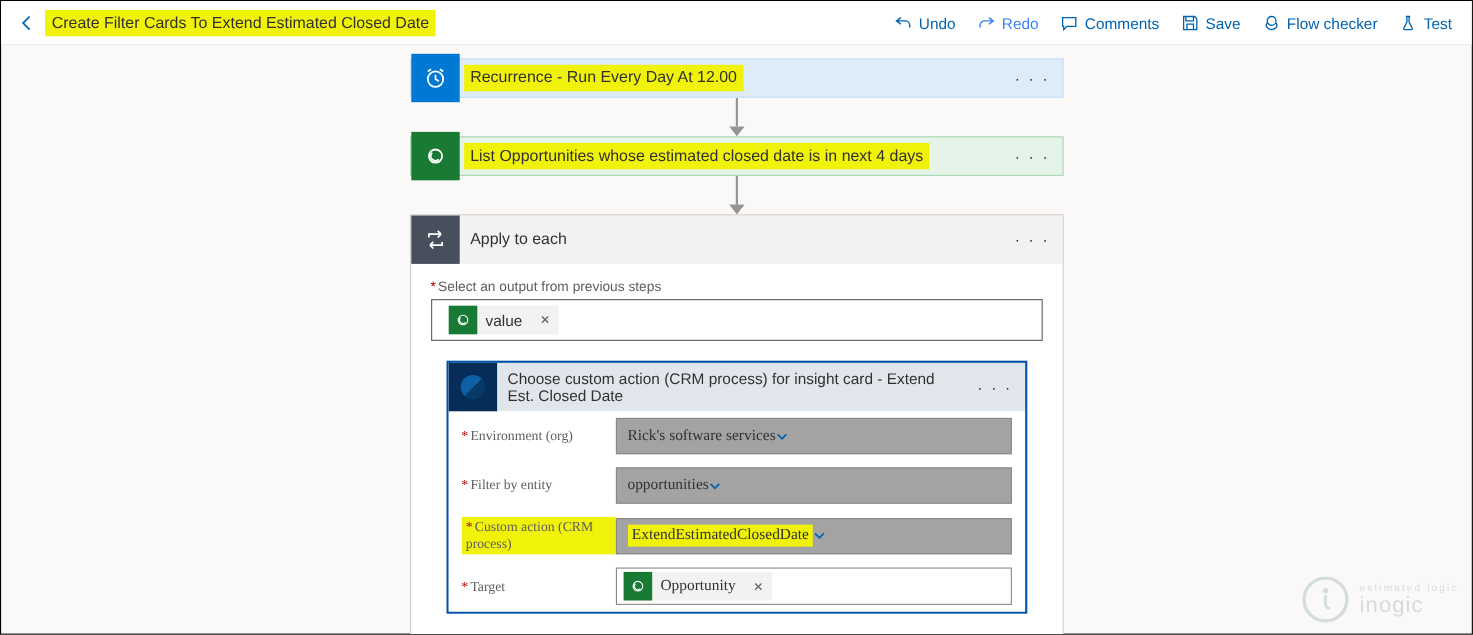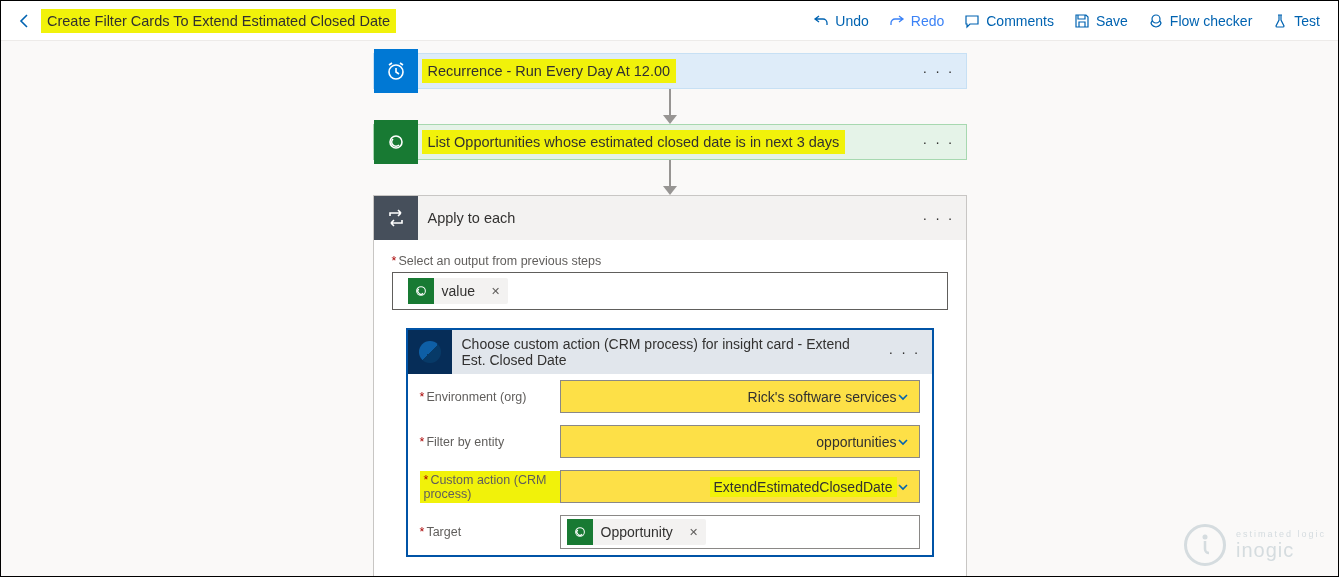"List Opportunities whose estimated" span.step-title { text: 3 -> 4 }
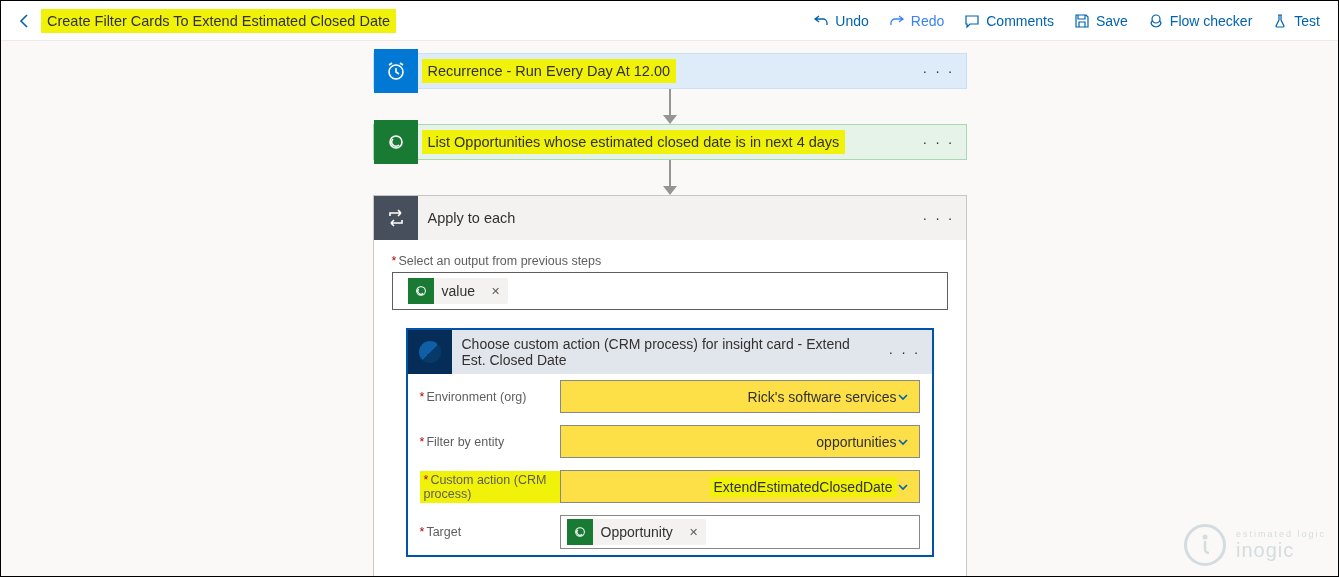"* Environment (org)" .form-row { font-family: none -> Liberation Serif, serif }
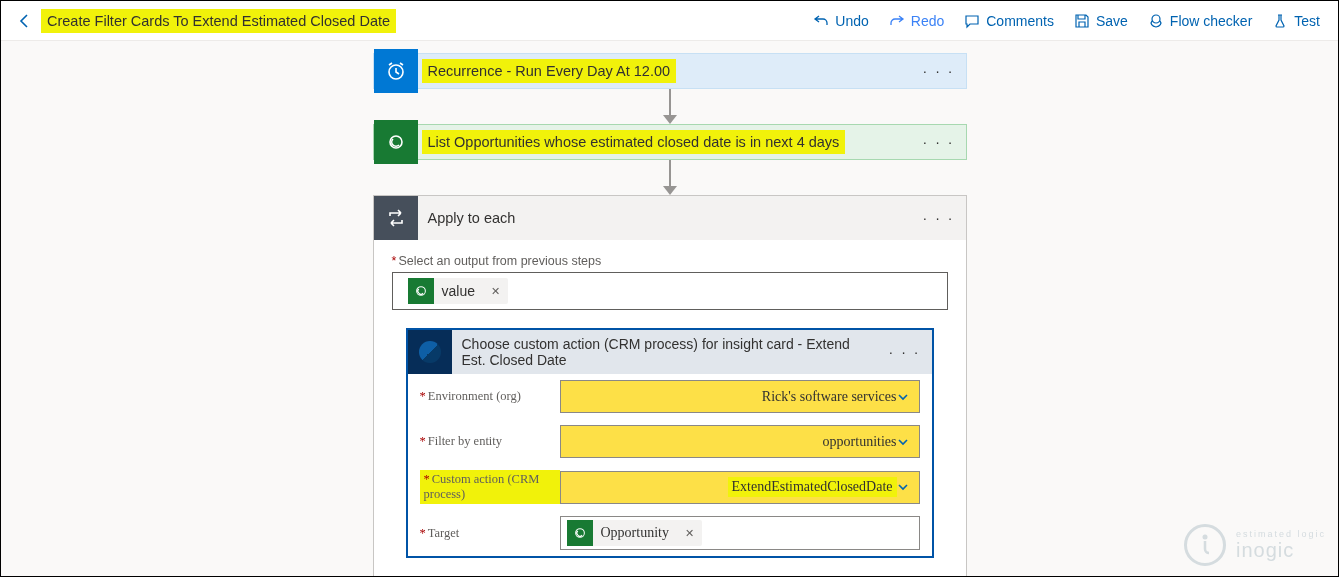"Rick's software services" .select-box { background: #fde047 -> #a3a3a3; justify-content: flex-end -> flex-start }
